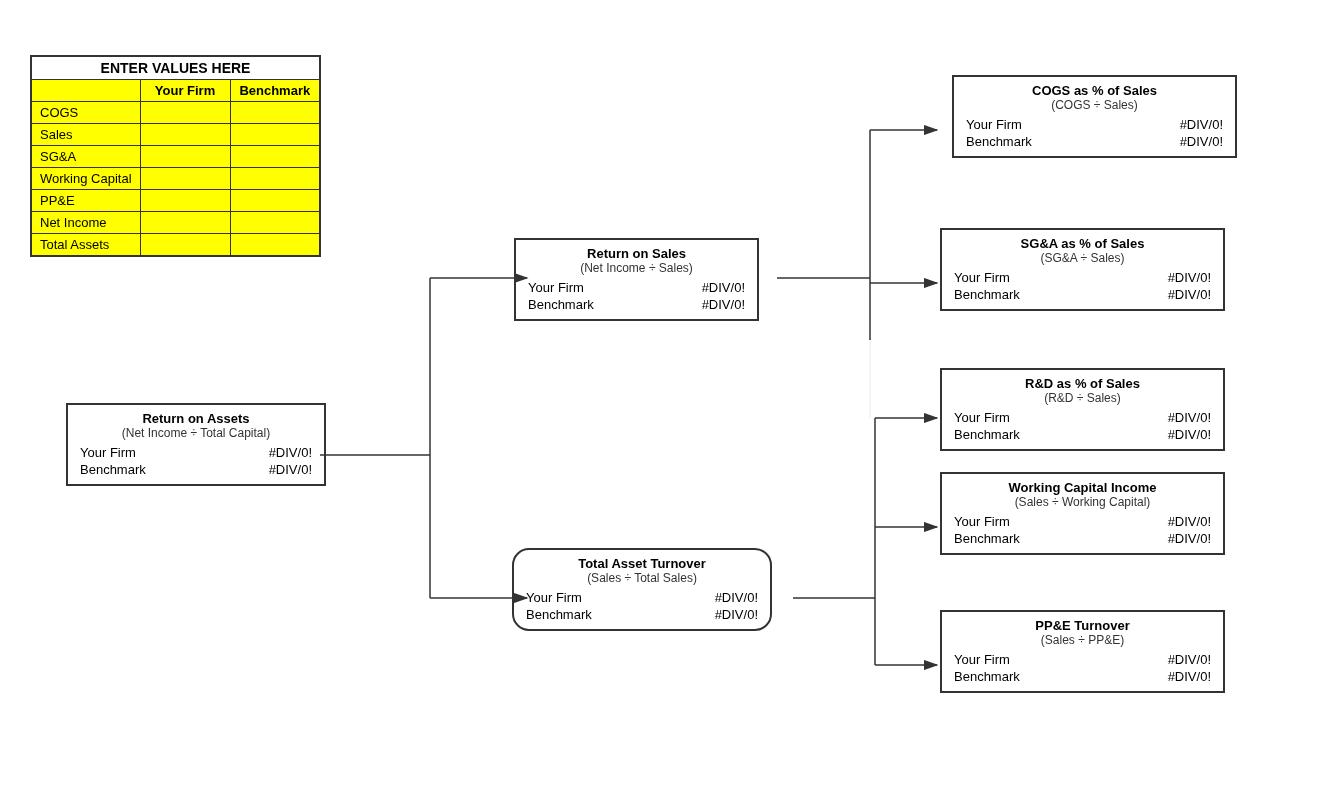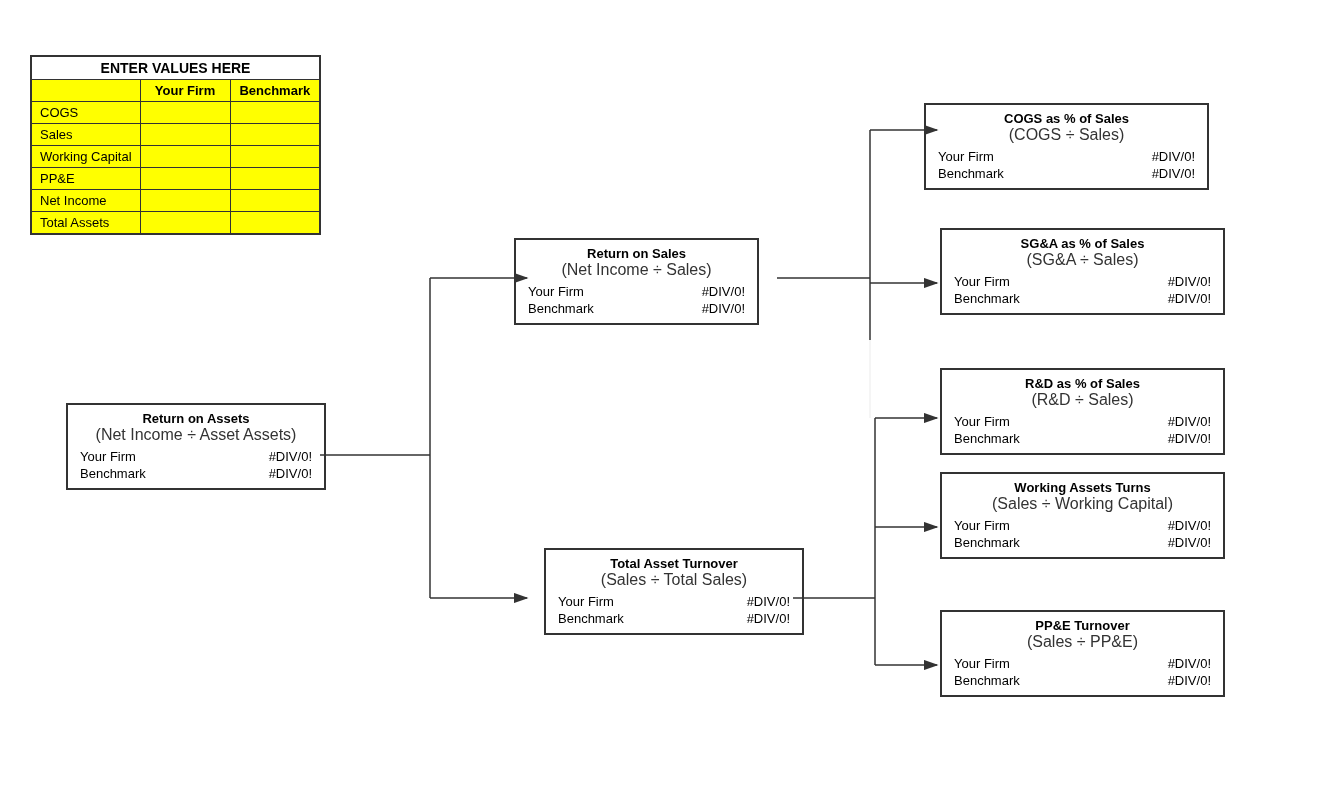"COGS as % of Sales" .cogs-box { left: 924px -> 952px; margin-top: 28px -> none }
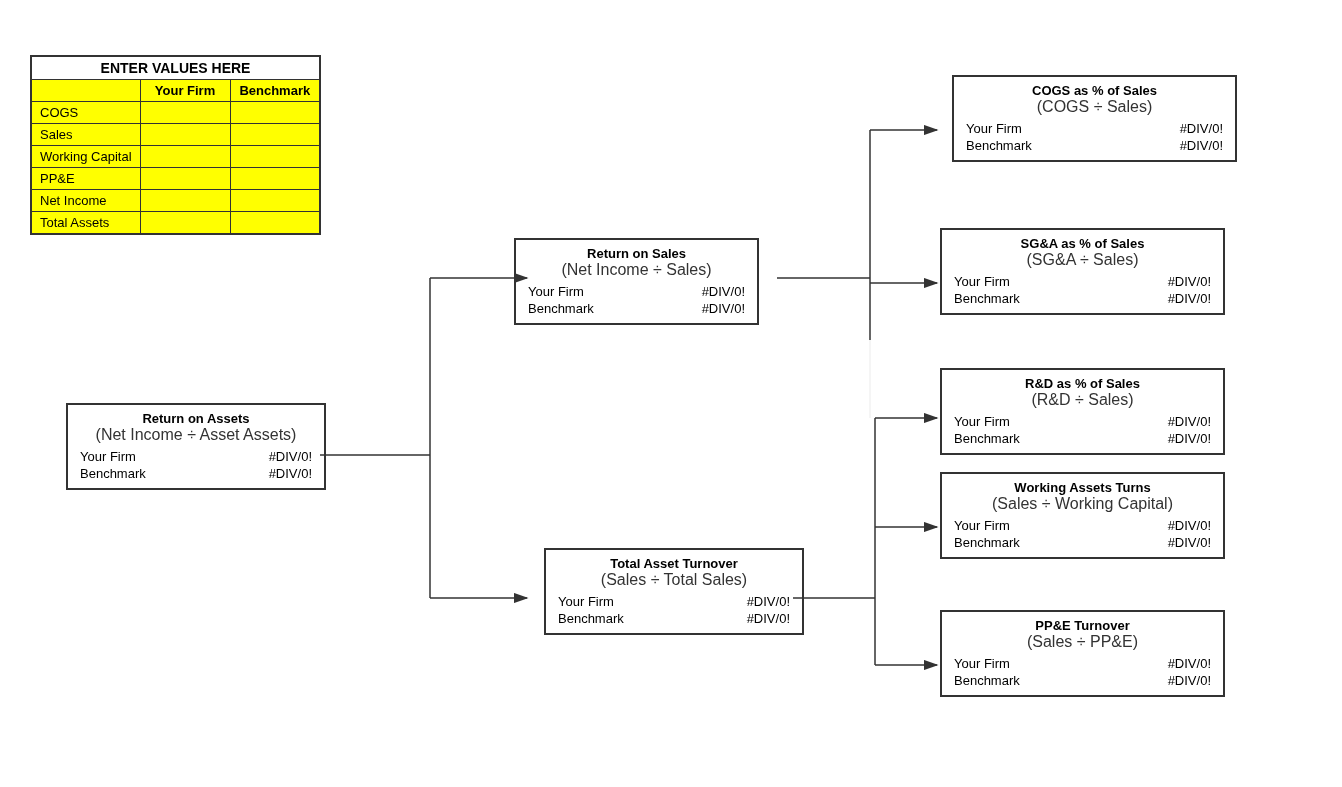"(COGS ÷ Sales)" .metric-box .subtitle { font-size: 16px -> 12px }
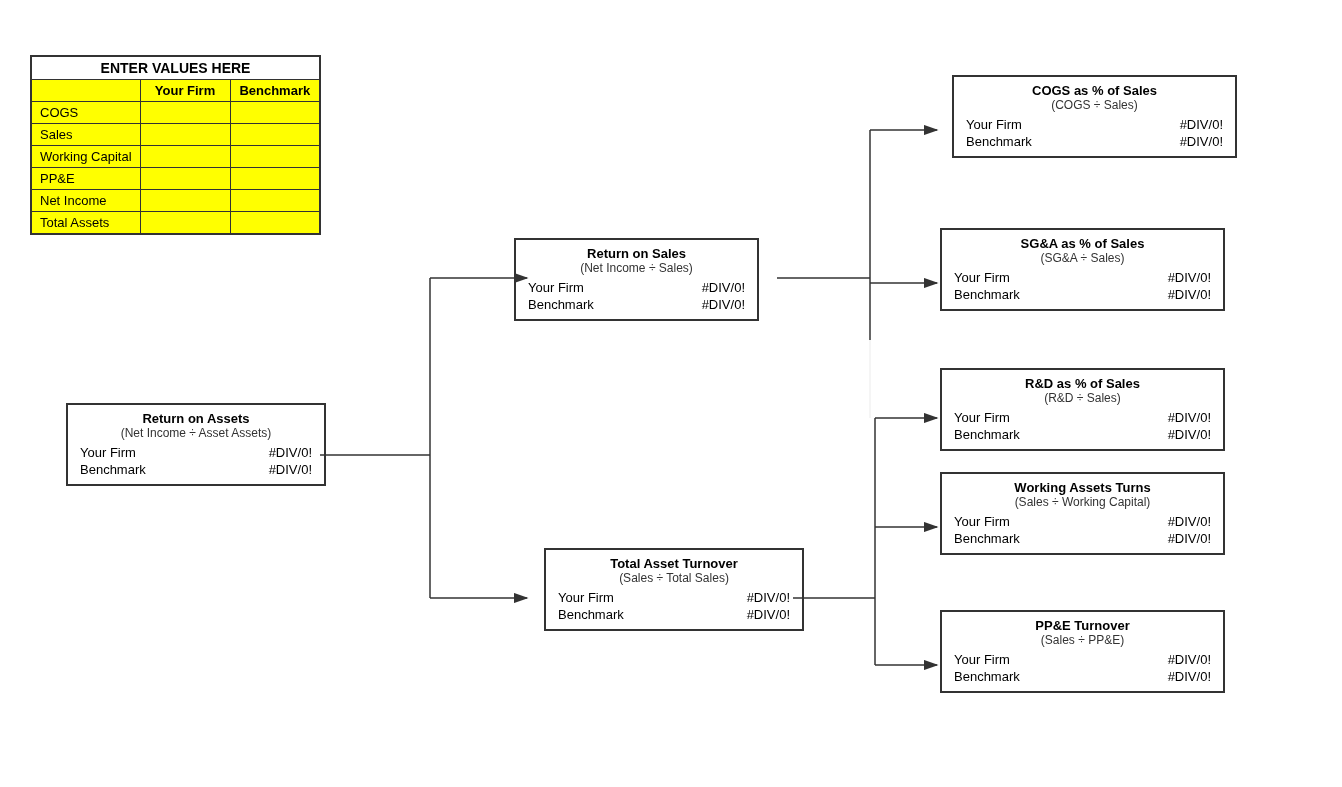"SG&A" tr.data-row { html: none -> <tr> <td>SG&amp;A</td> <td></td> <td></td> </tr> }
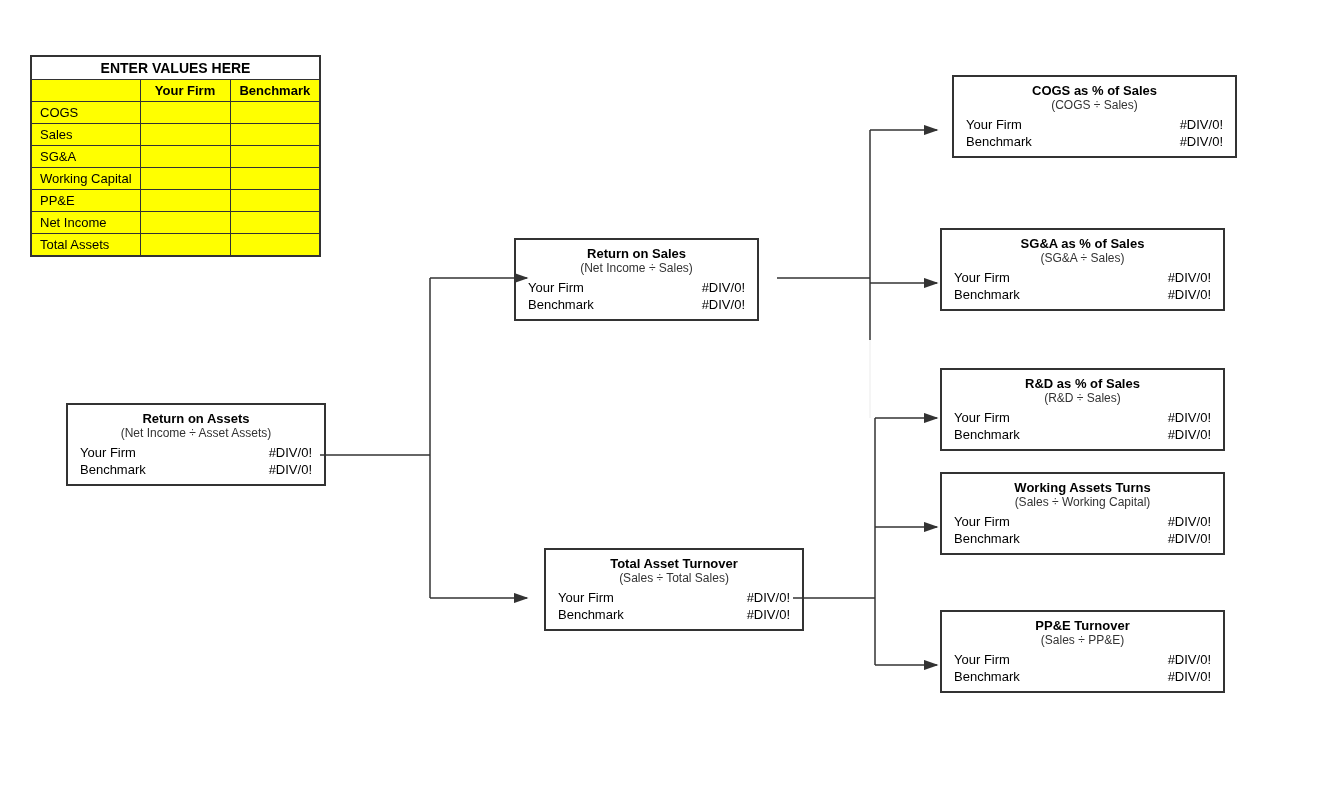"(Net Income ÷ Asset Assets)" div.subtitle { text: Asset Assets -> Total Capital }
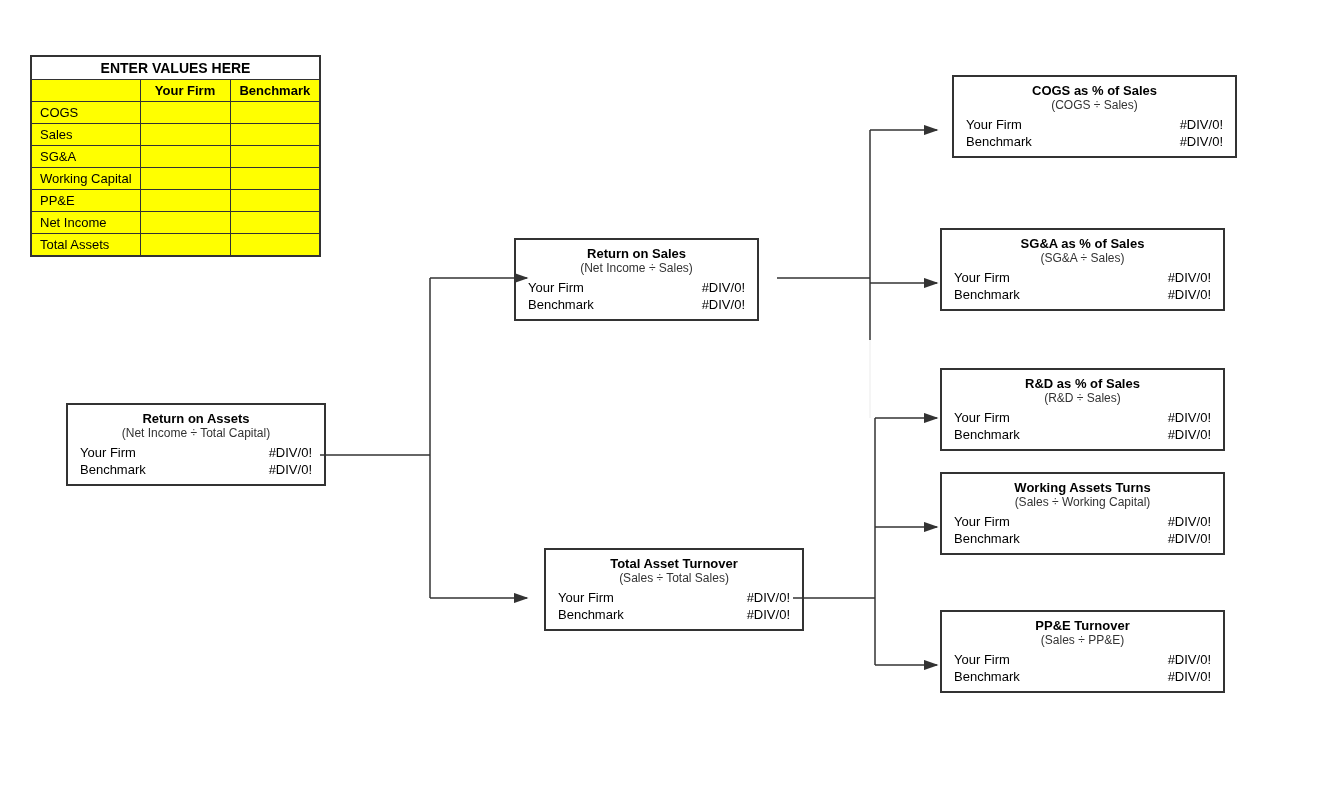"Working Assets Turns" div.title { text: Assets Turns -> Capital Income }
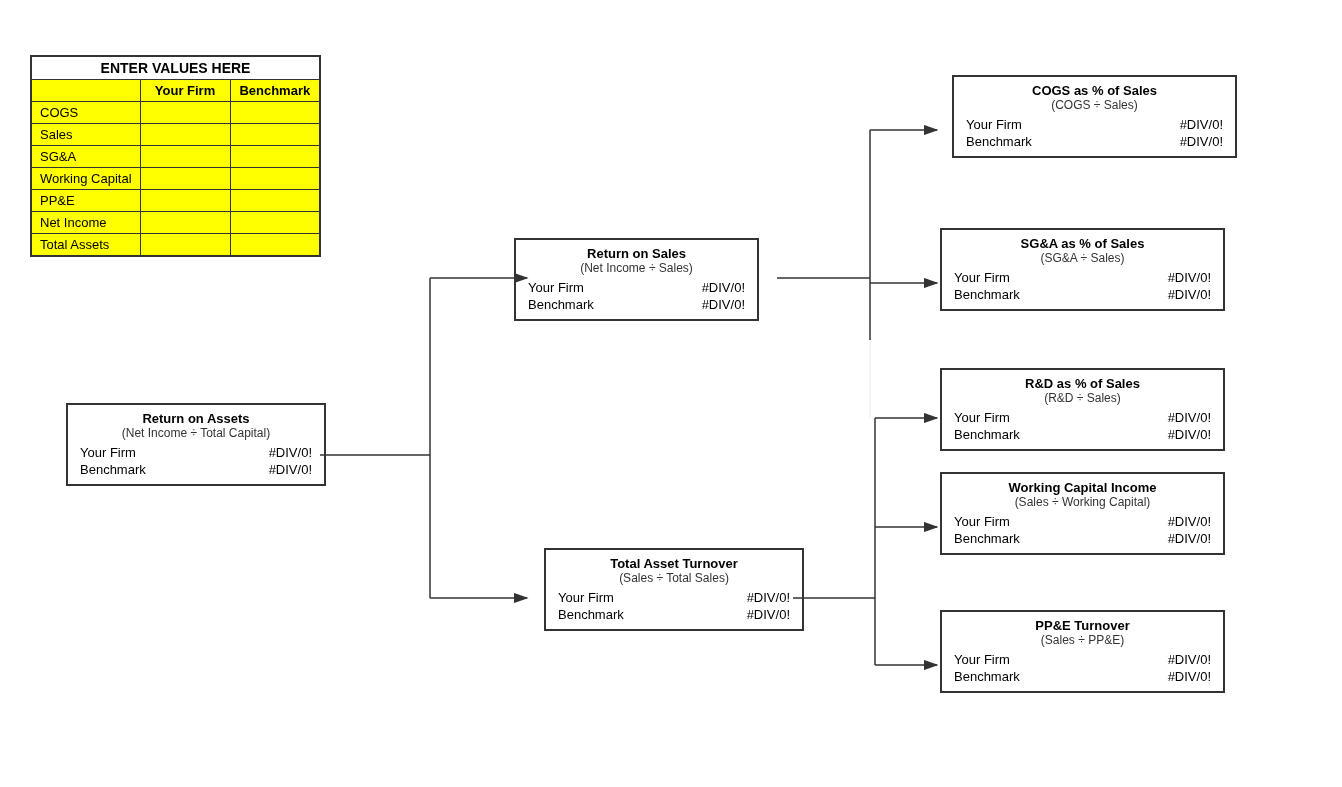"Total Asset Turnover" .tat-box { border-radius: none -> 17px; left: 544px -> 512px }
